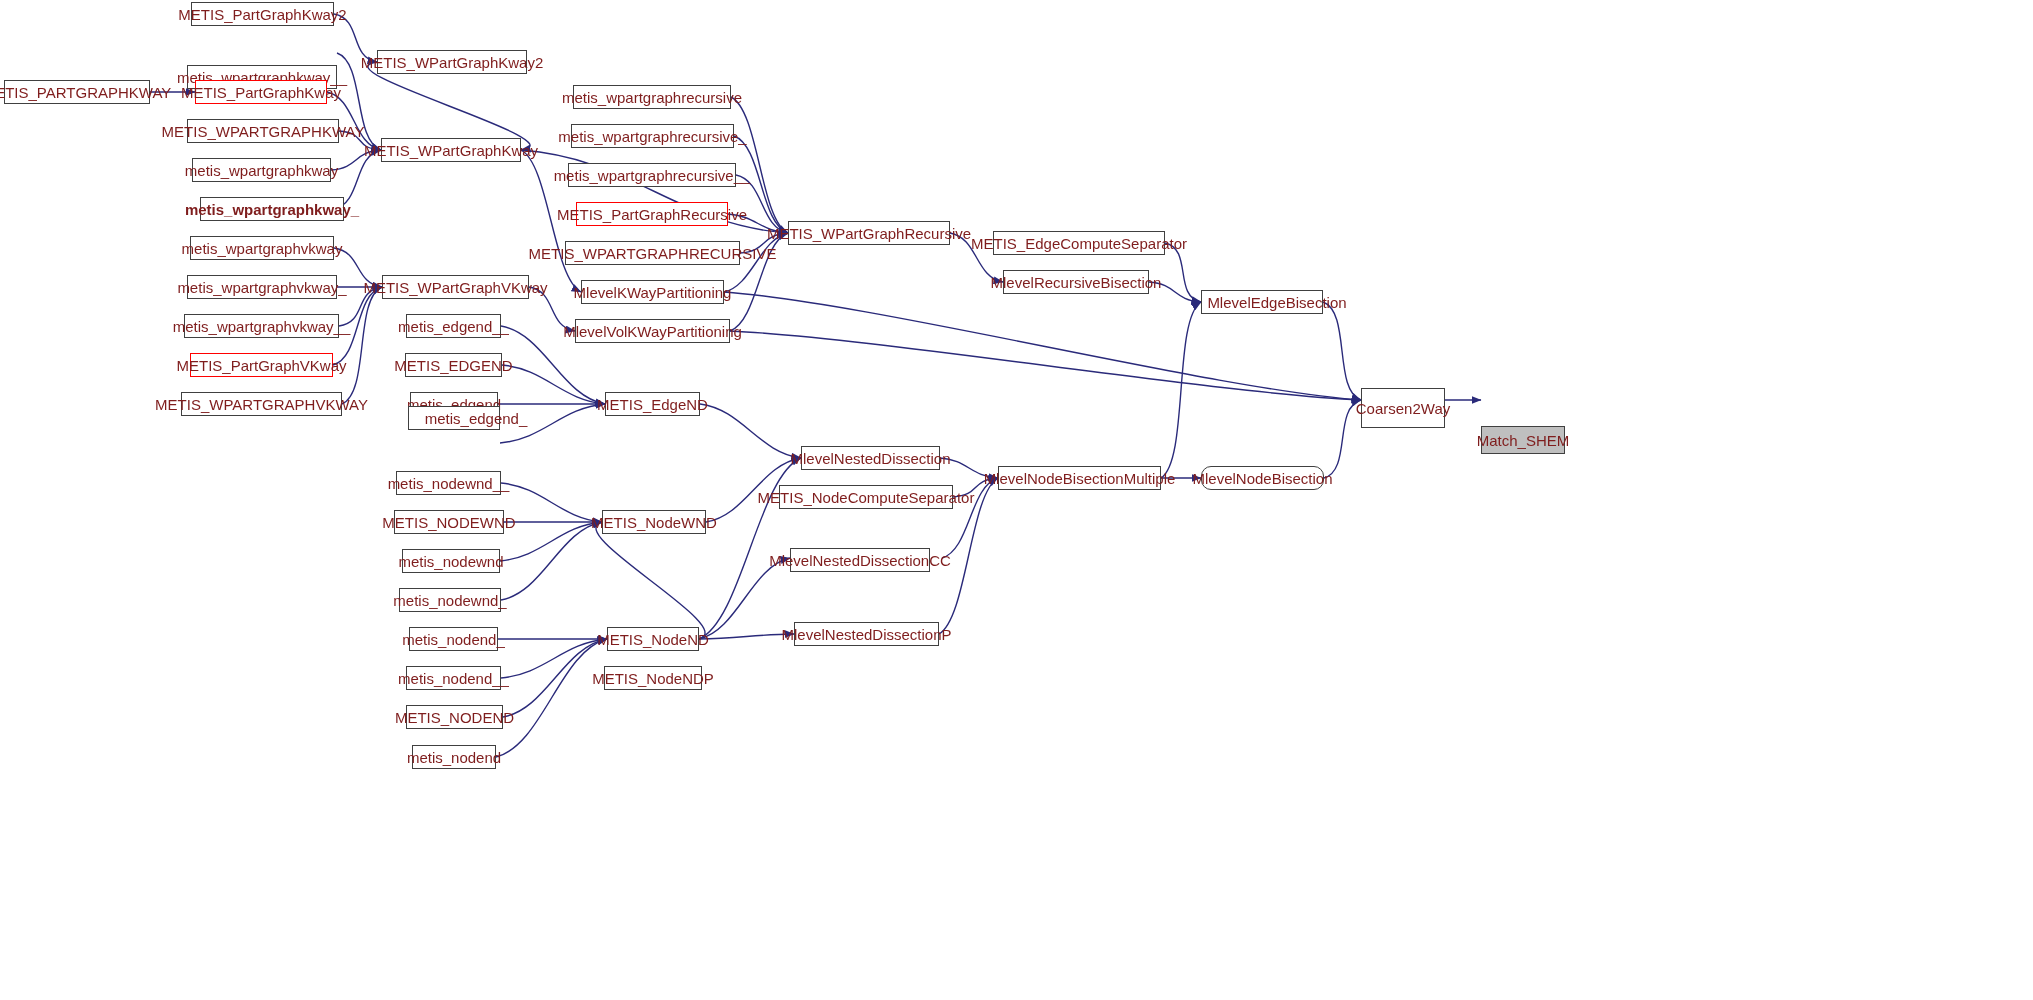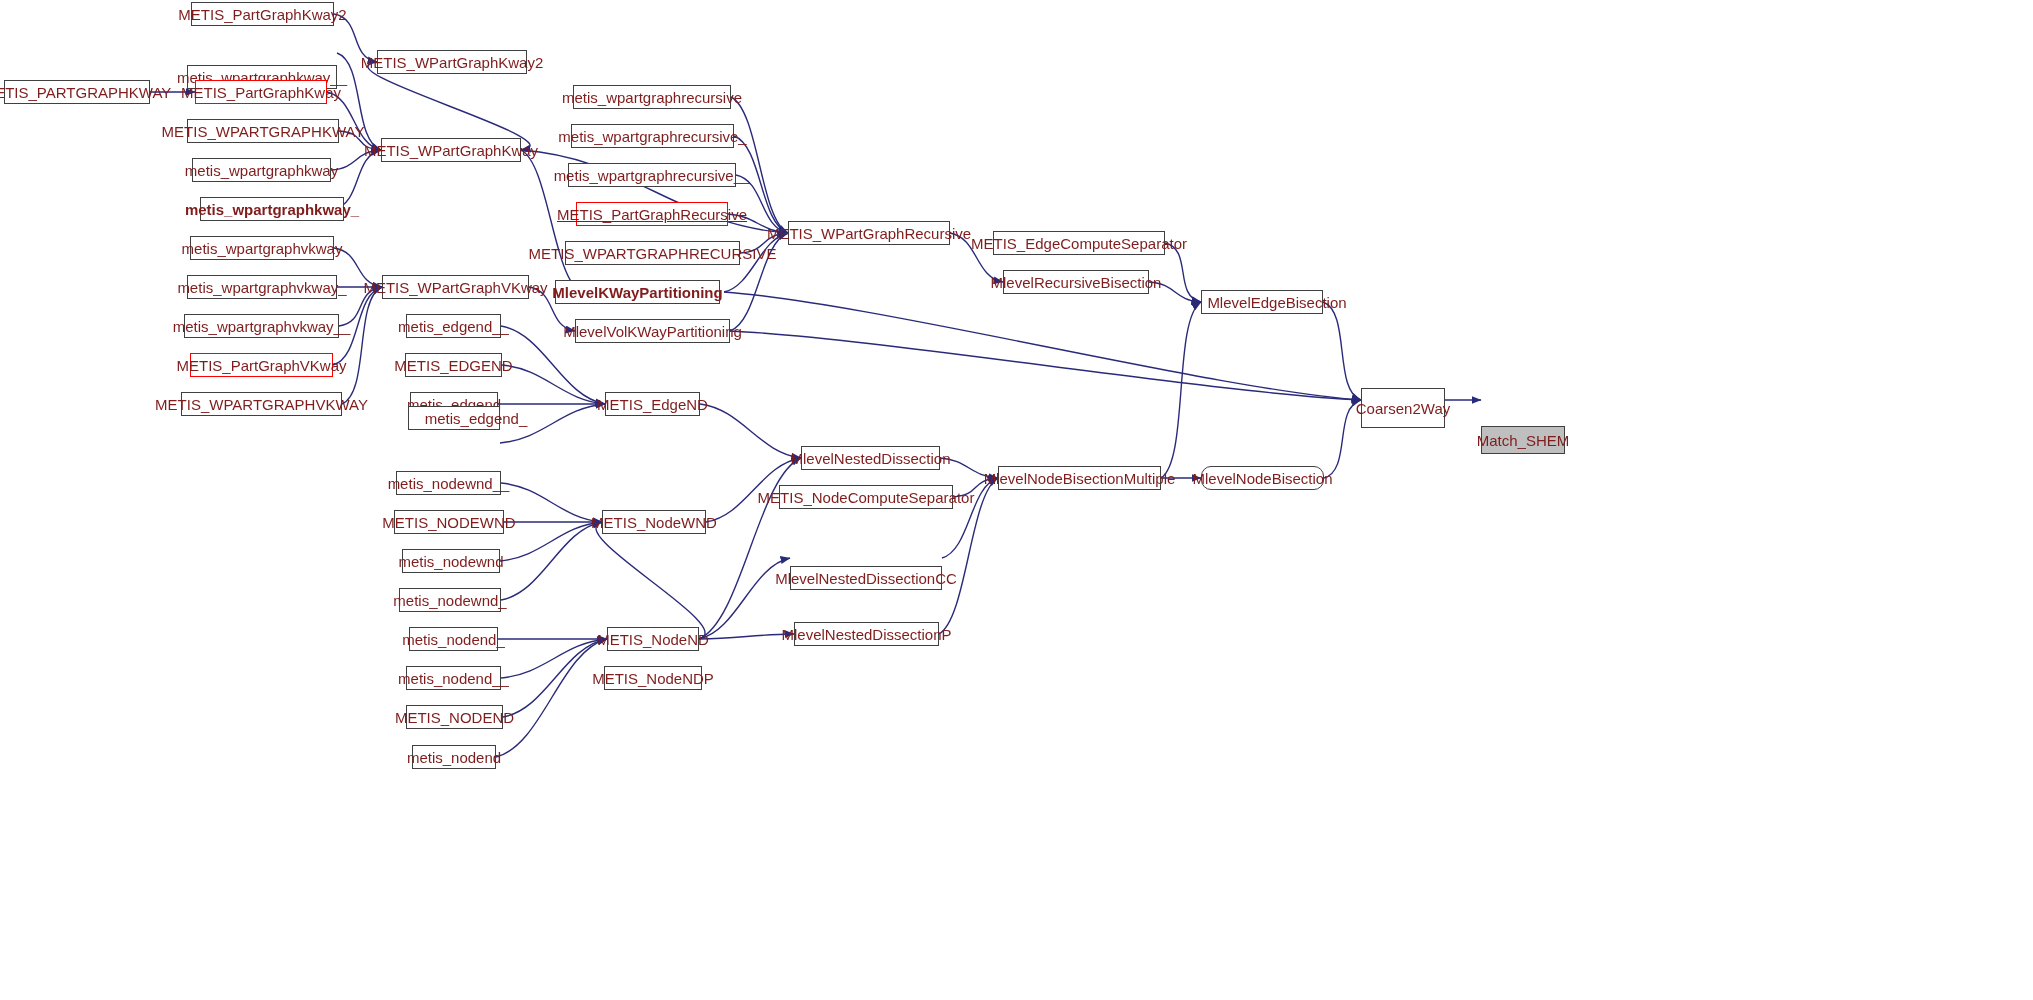"METIS_PartGraphRecursive" div.node { text-decoration: underline -> none }
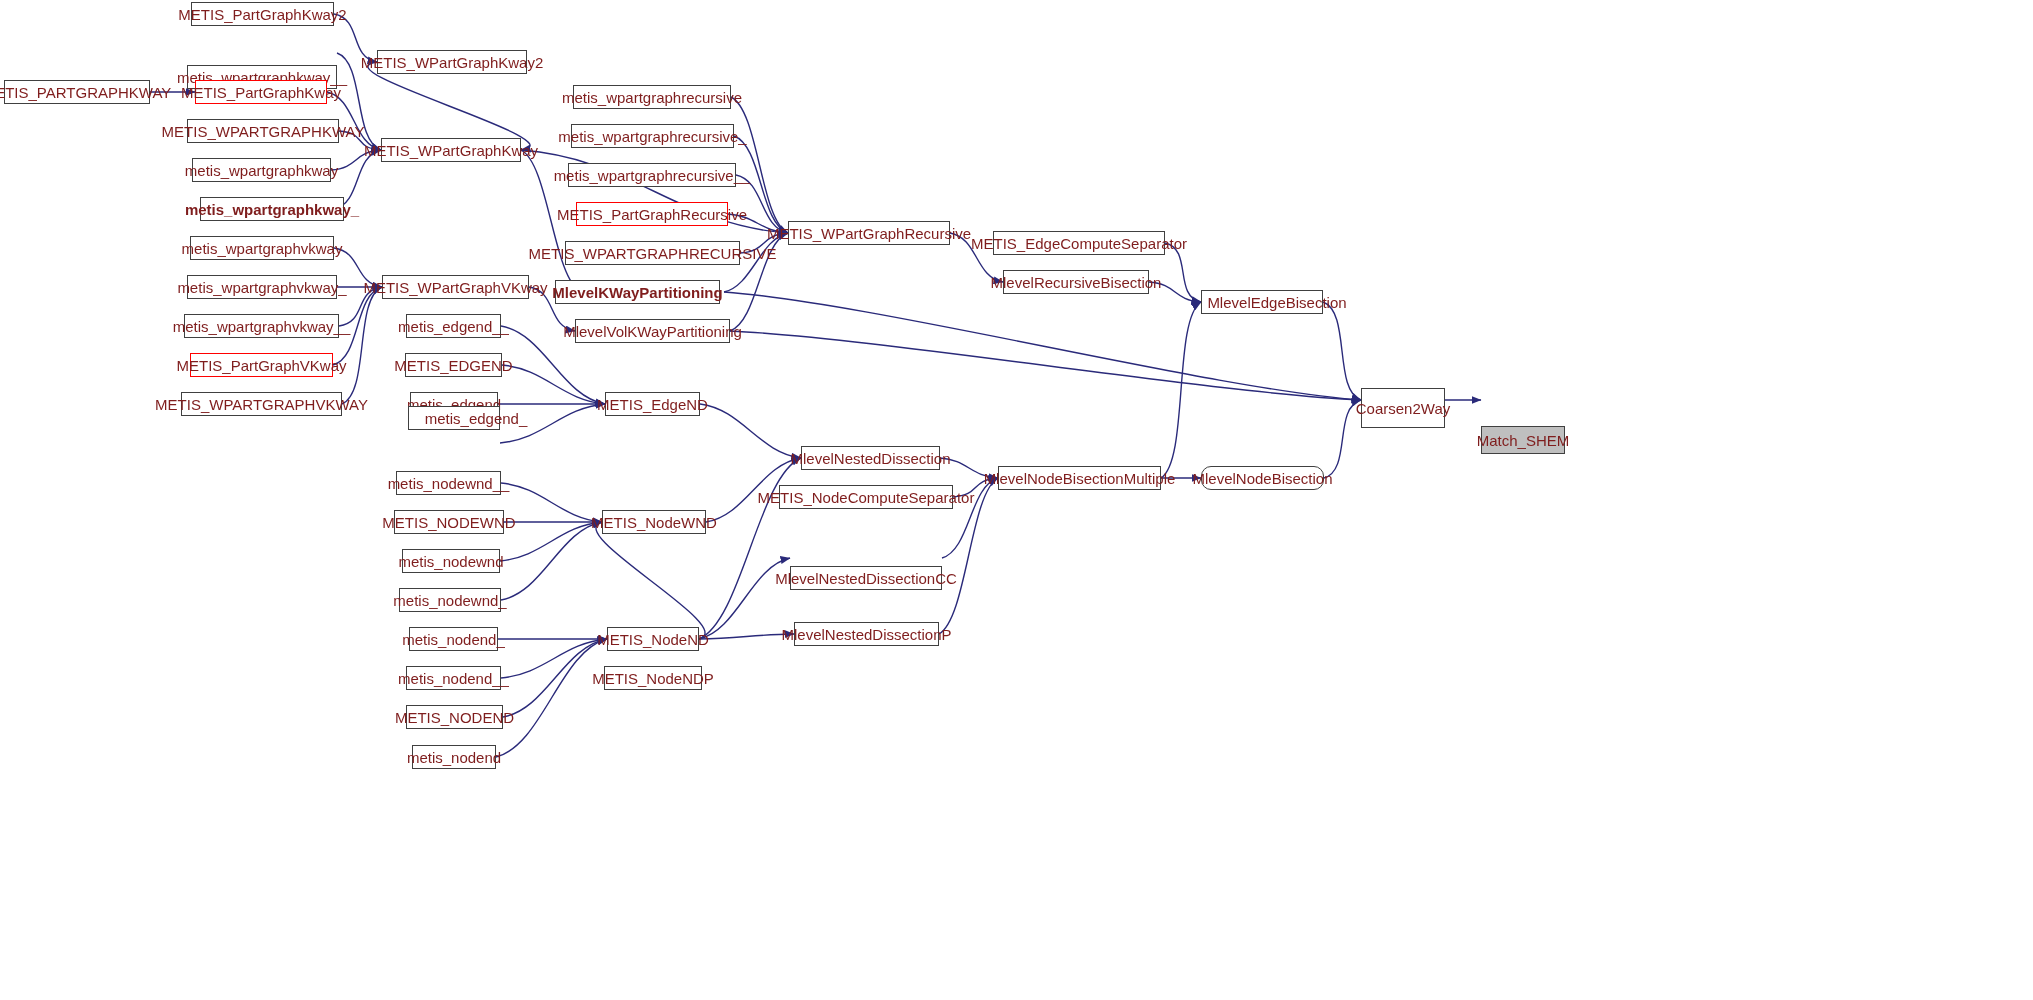"MlevelKWayPartitioning" div.node { font-weight: bold -> none; left: 555px -> 581px; width: 165px -> 143px }
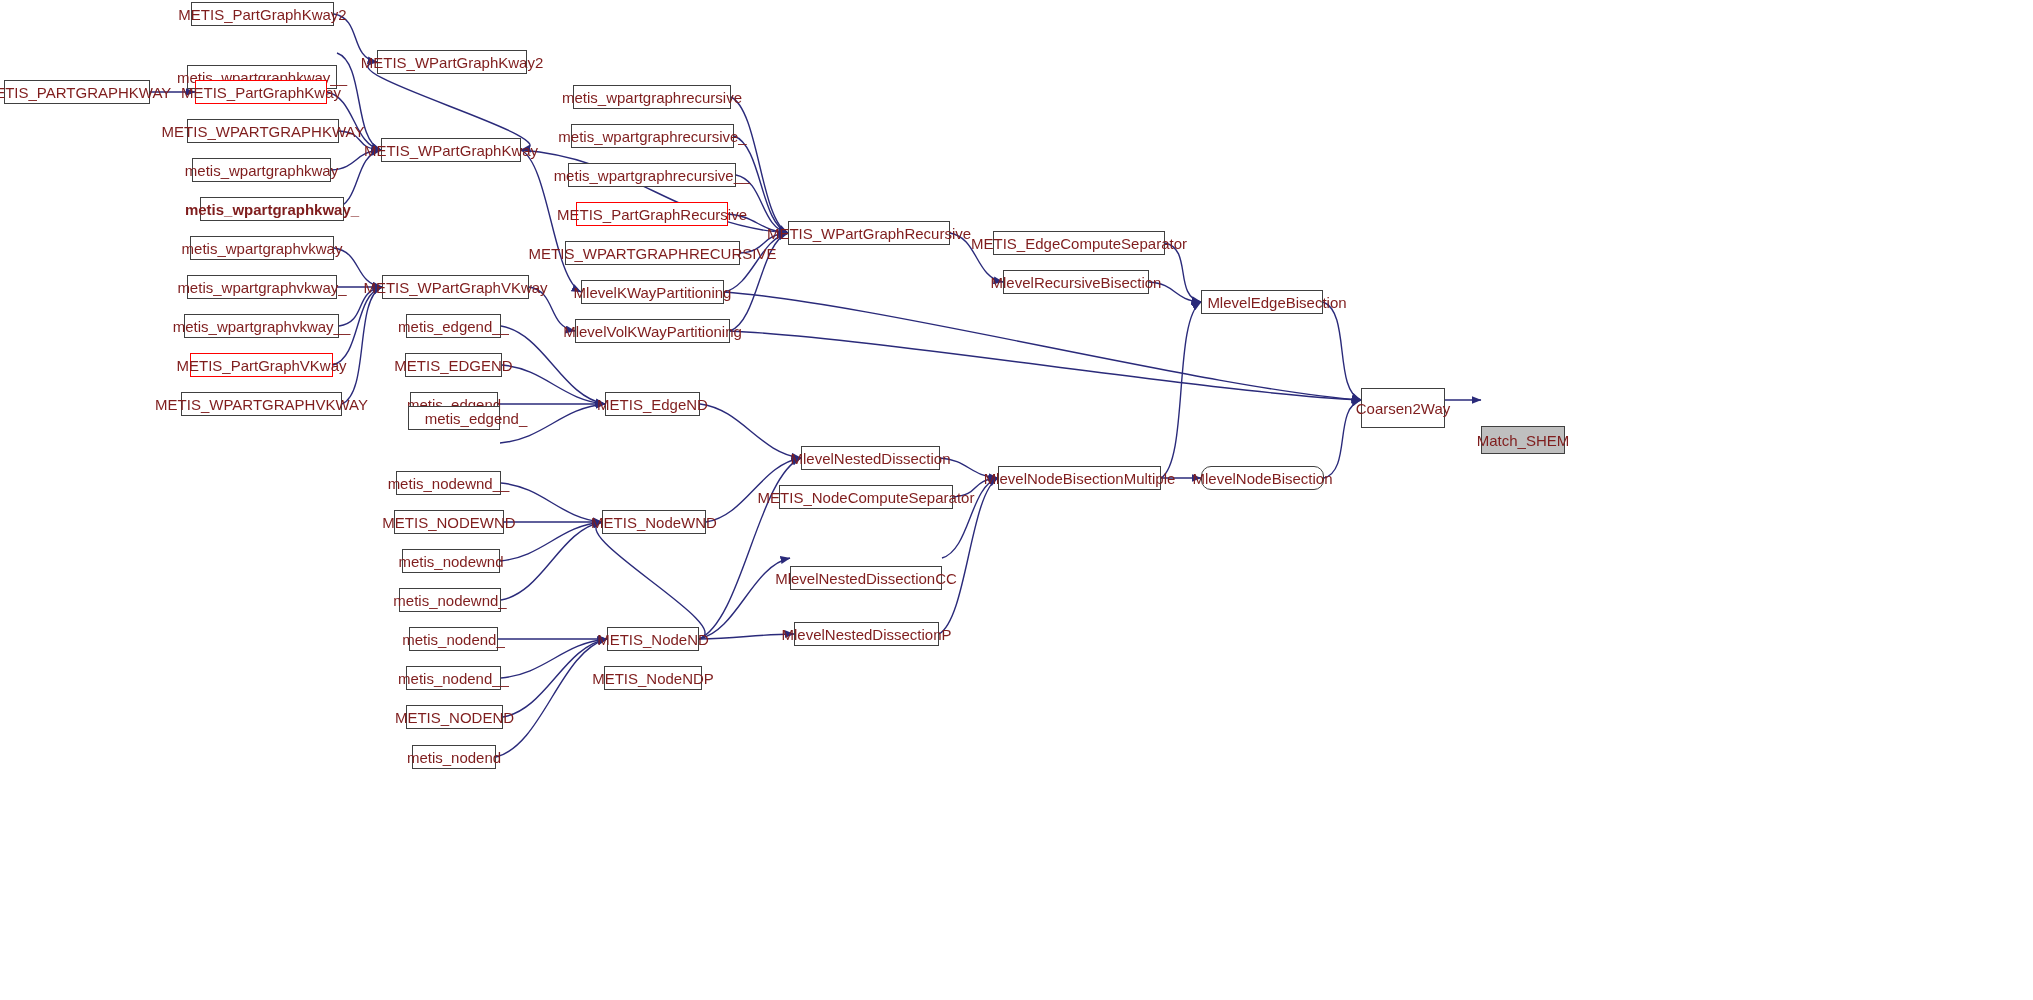"MlevelNestedDissectionCC" div.node { top: 566px -> 548px; width: 152px -> 140px }
